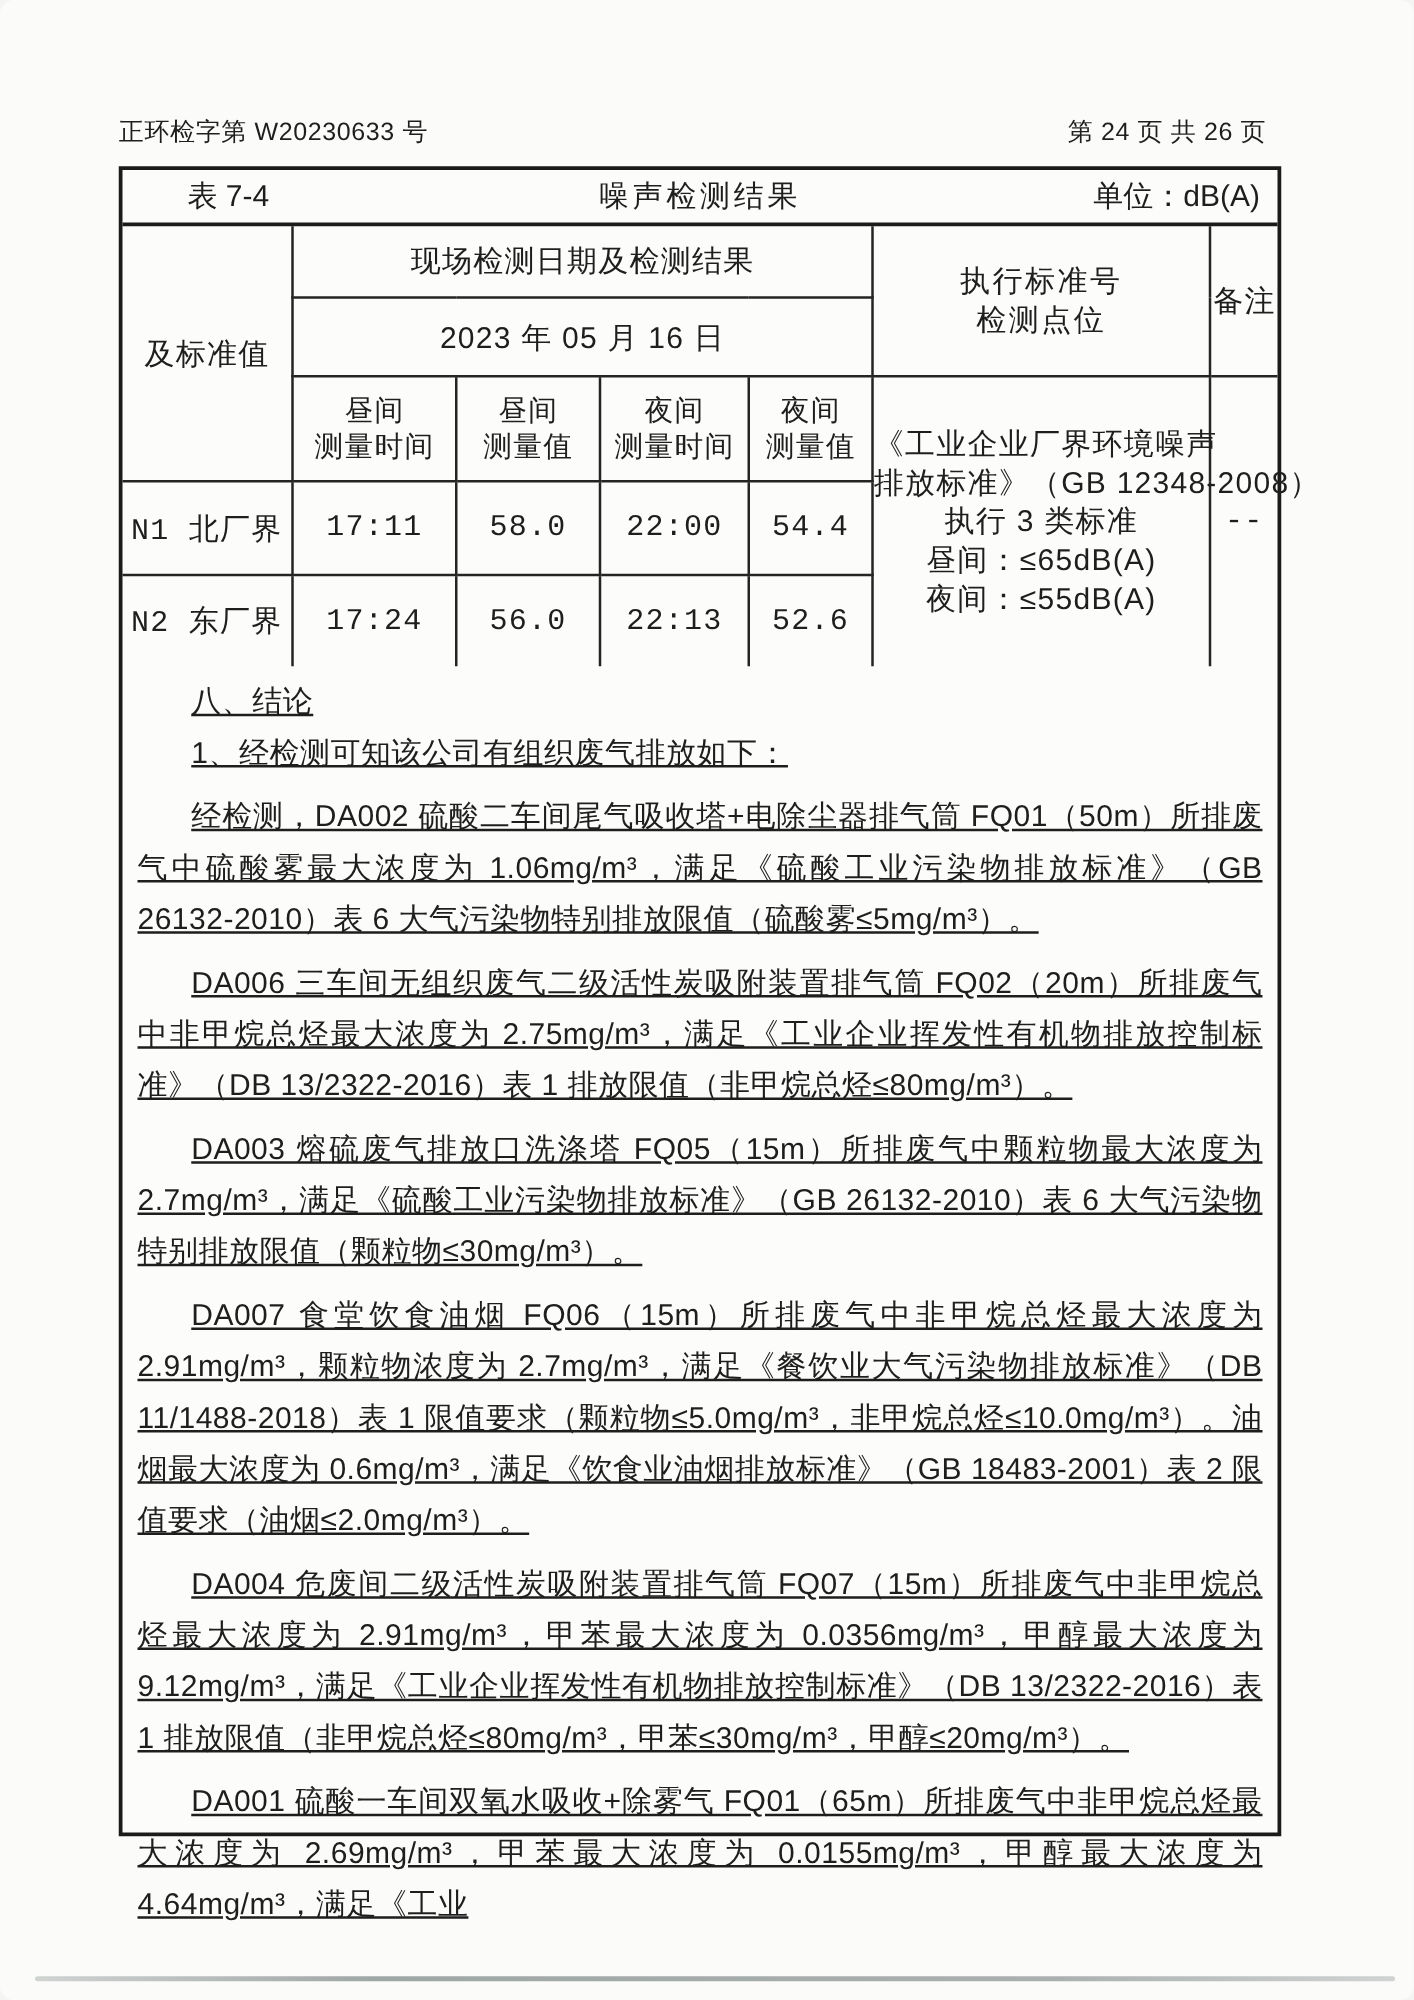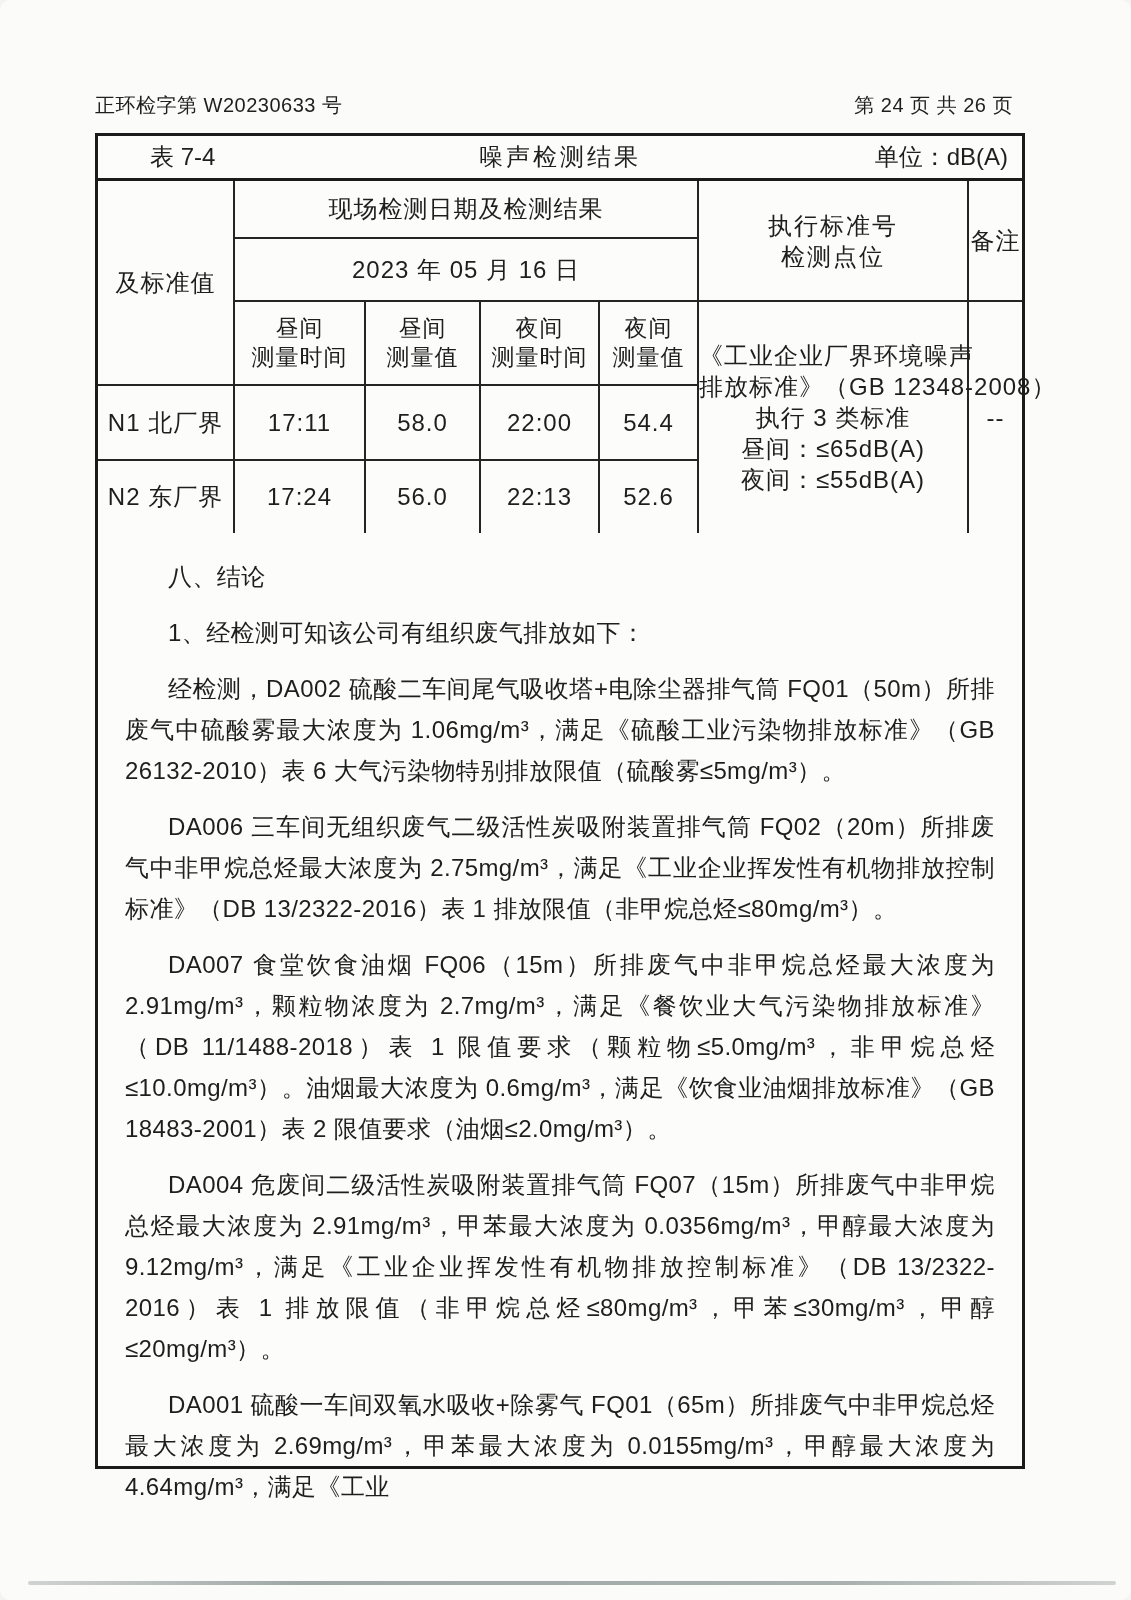"N1 北厂界" td.val { font-family: none -> Liberation Mono, monospace }
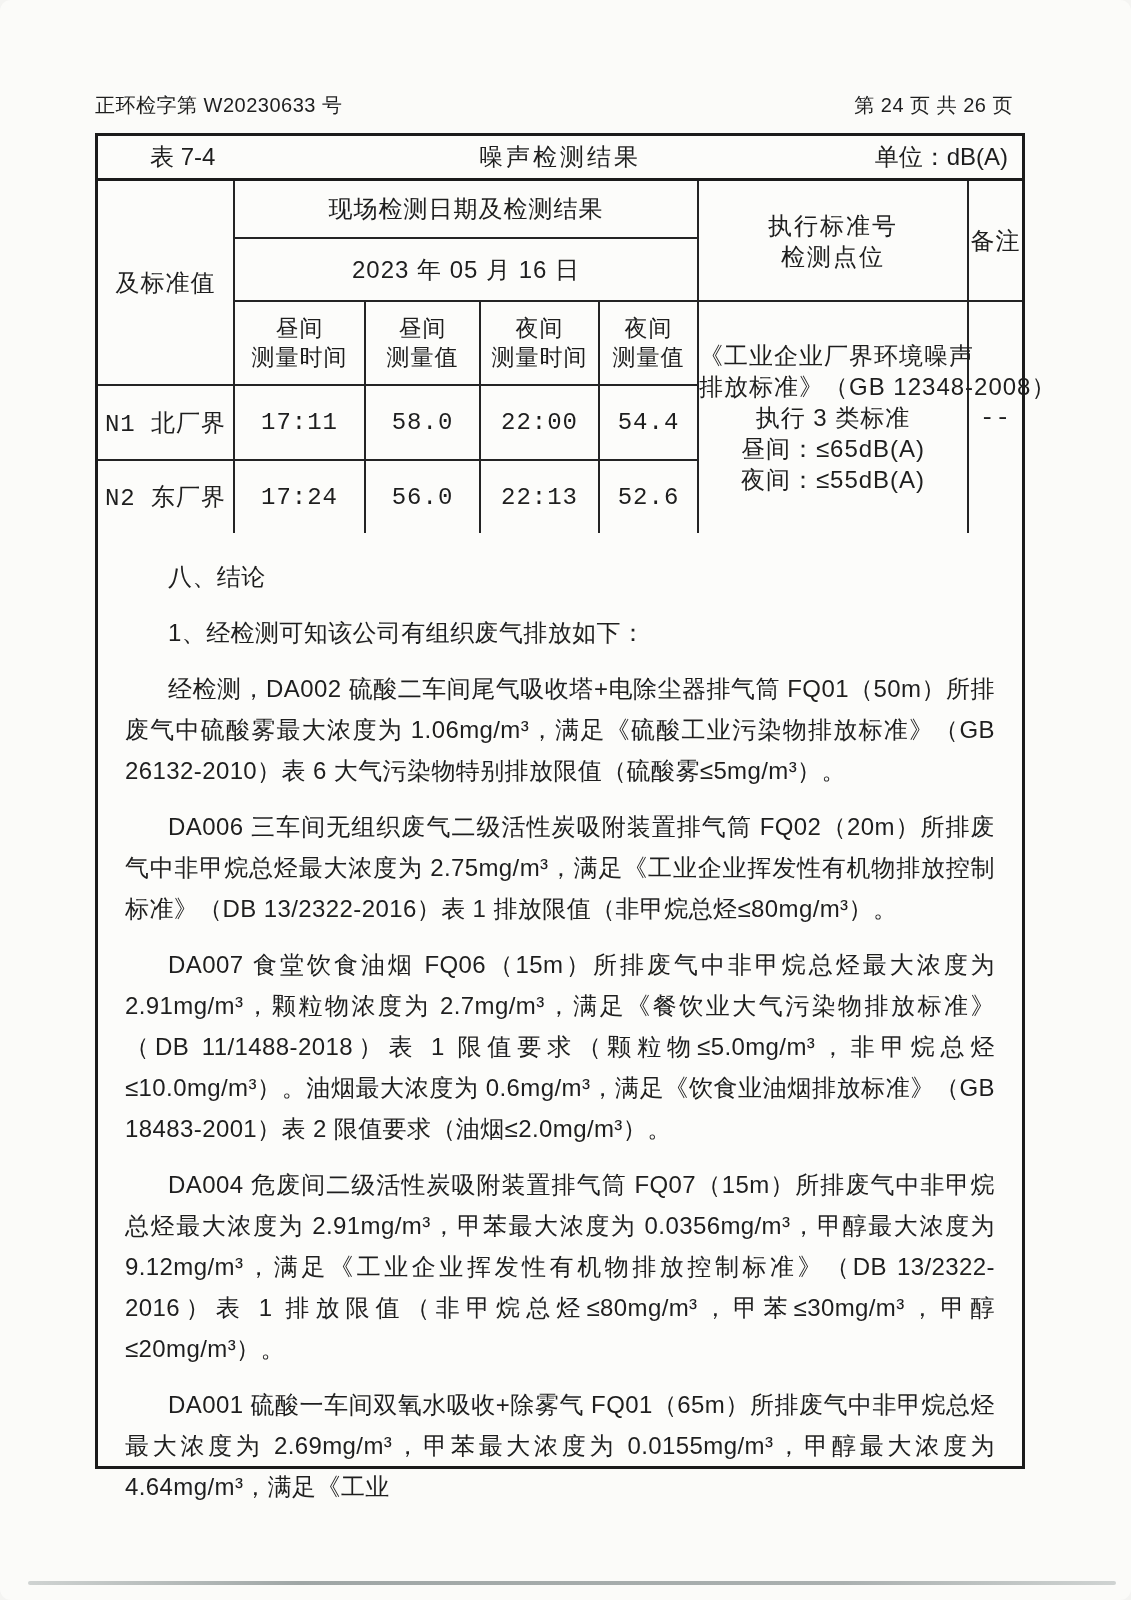"八、结论" .conclusion p { margin: 15px -> 0; text-decoration: none -> underline }
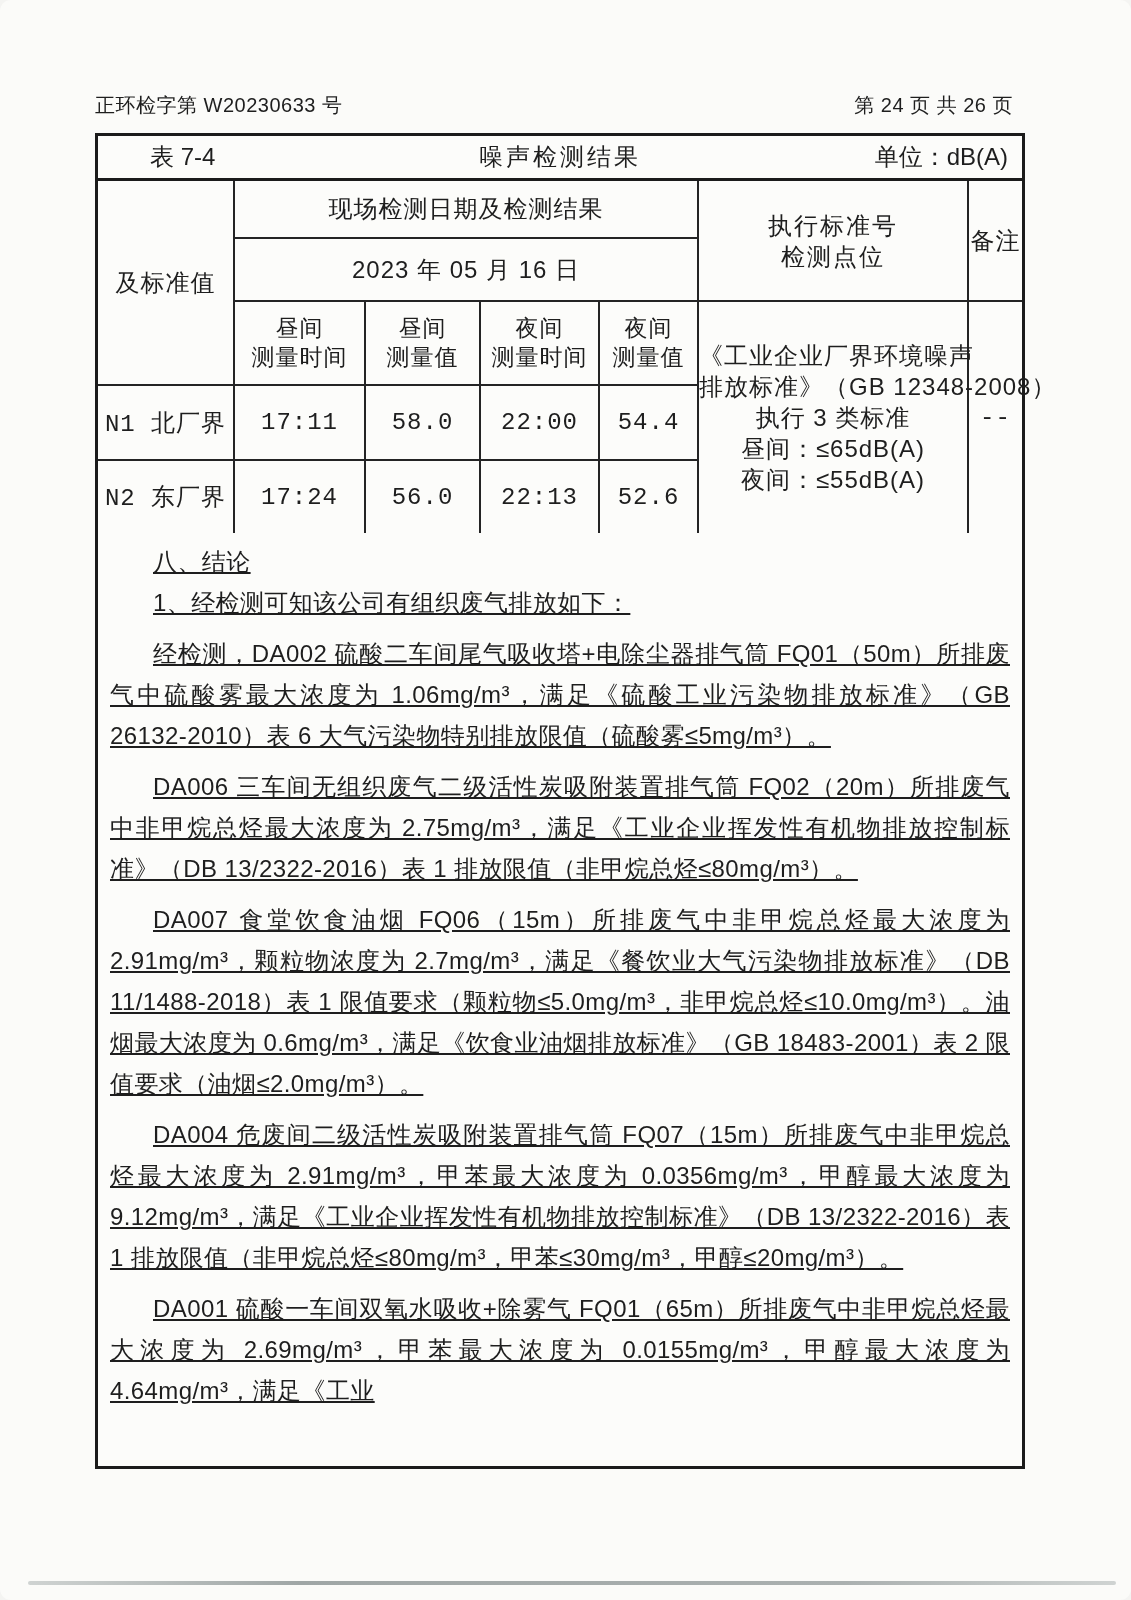"DA003 熔硫废气排放口洗涤塔 FQ05（15m）所排废气中颗粒物最大浓度为" p.c-para { html: none -> <p>DA003 熔硫废气排放口洗涤塔 FQ05（15m）所排废气中颗粒物最大浓度为 2.7mg/m³，满足《硫酸工业污染物排放标准》（GB 26132-2010）表 6 大气污染物特别排放限值（颗粒物≤30mg/m³）。</p> }
